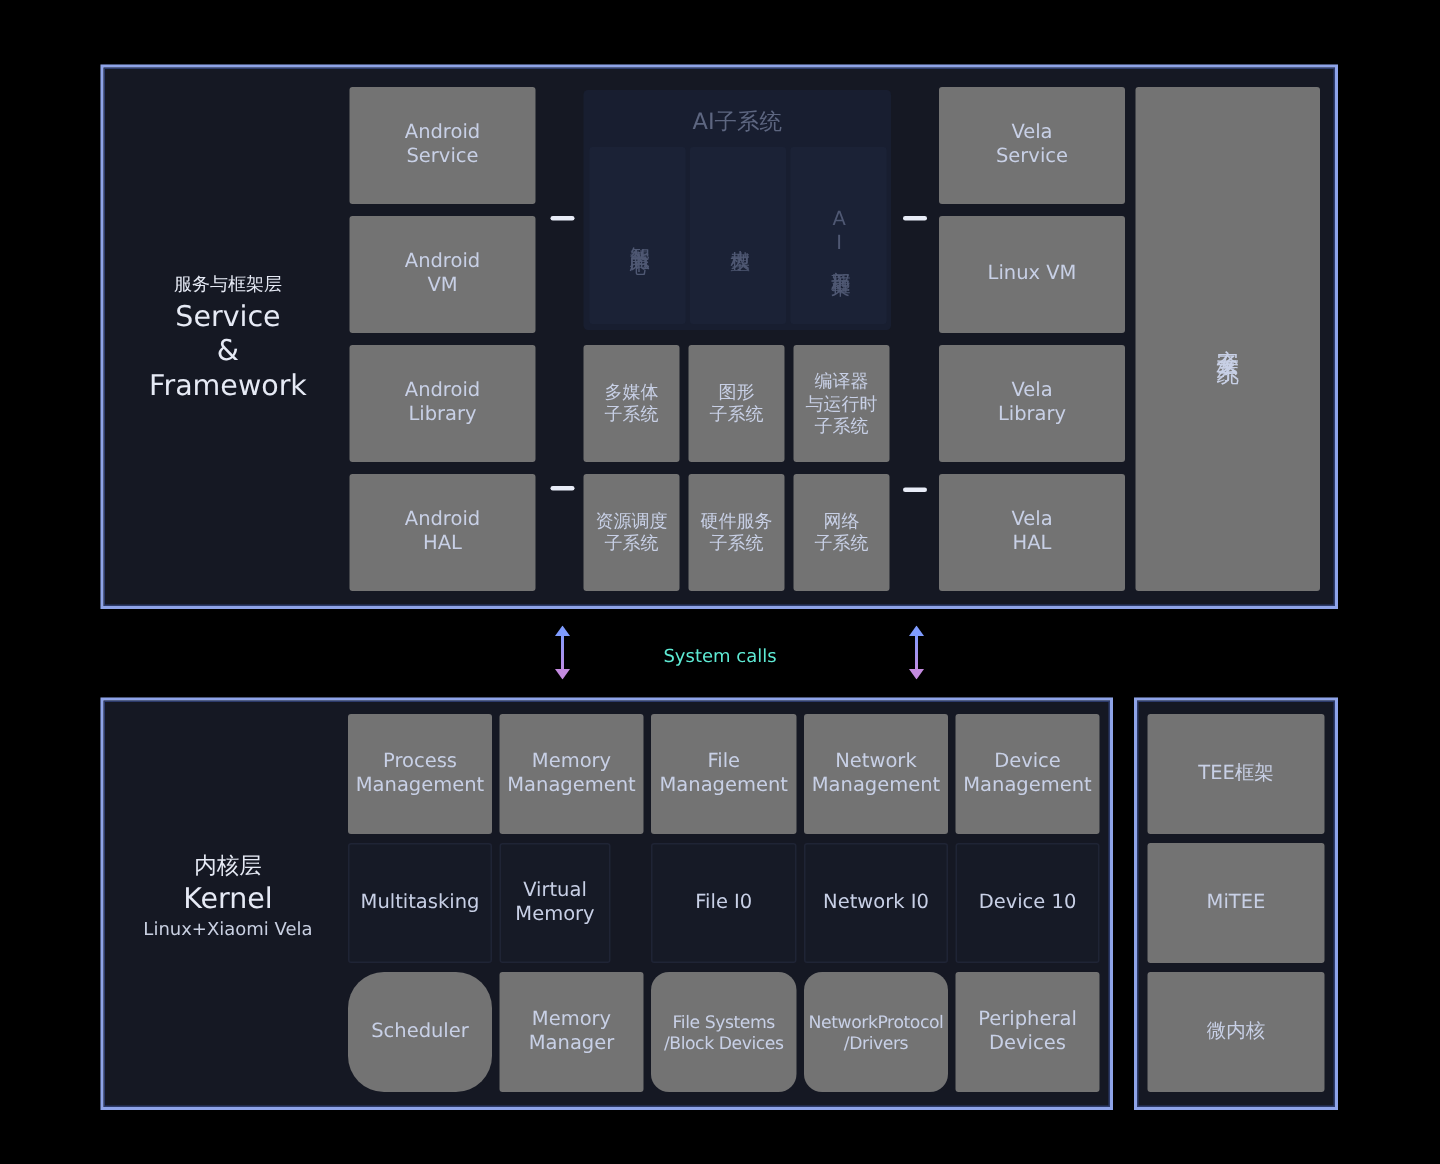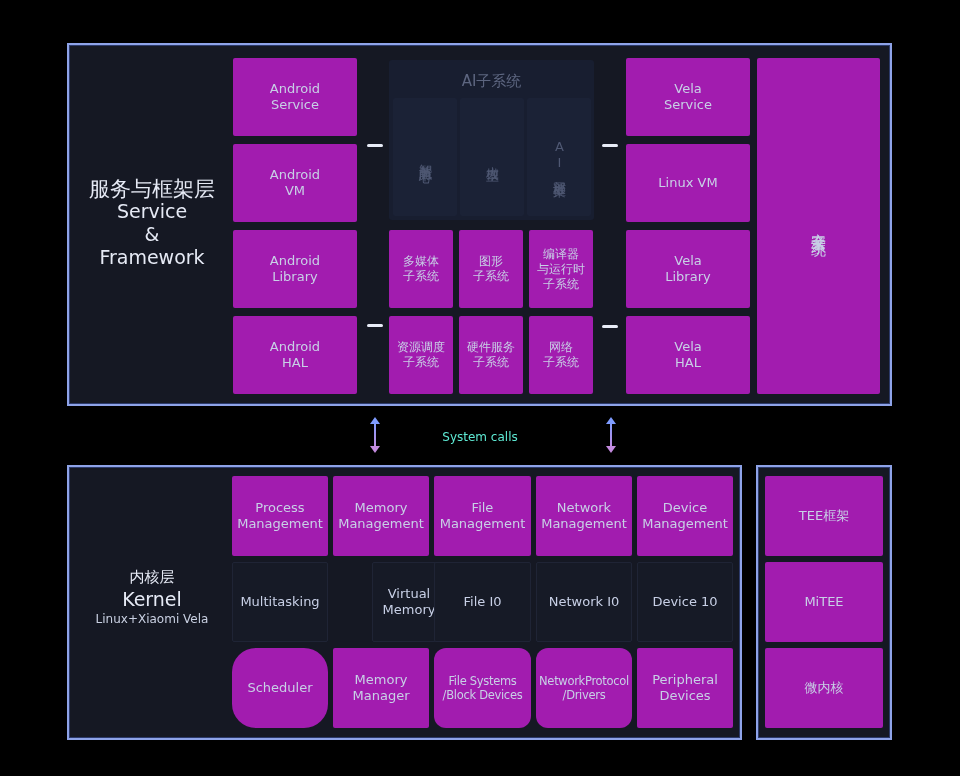"Android" .cell { background: #a21caf -> #737373 }
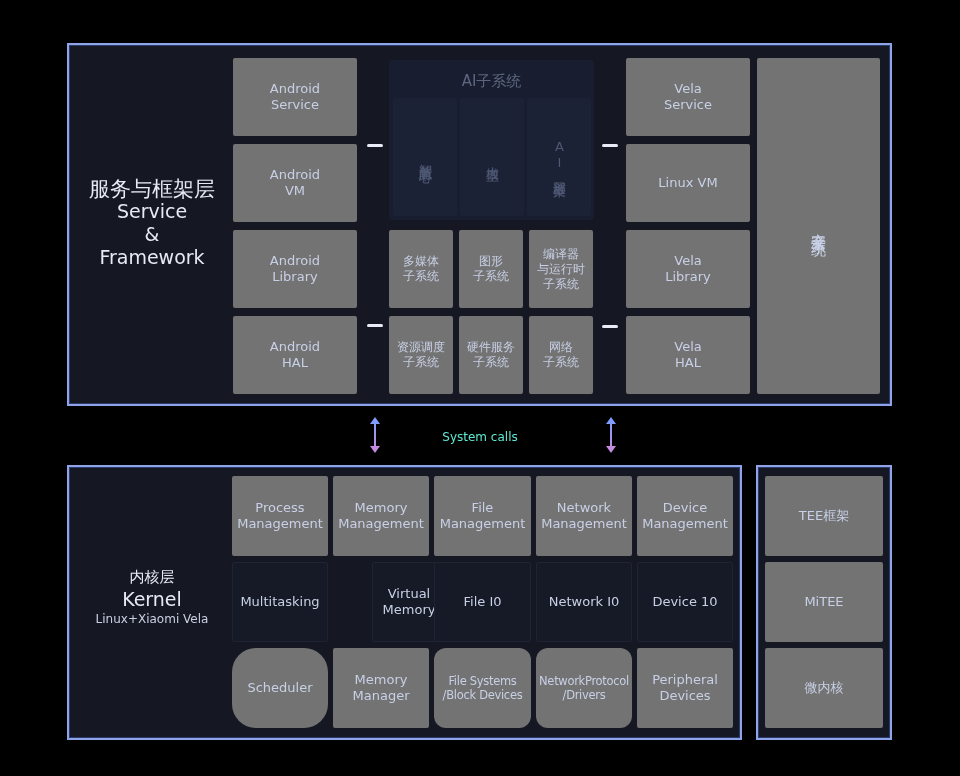"服务与框架层" .layer-title .zh { font-size: 21px -> 12px }
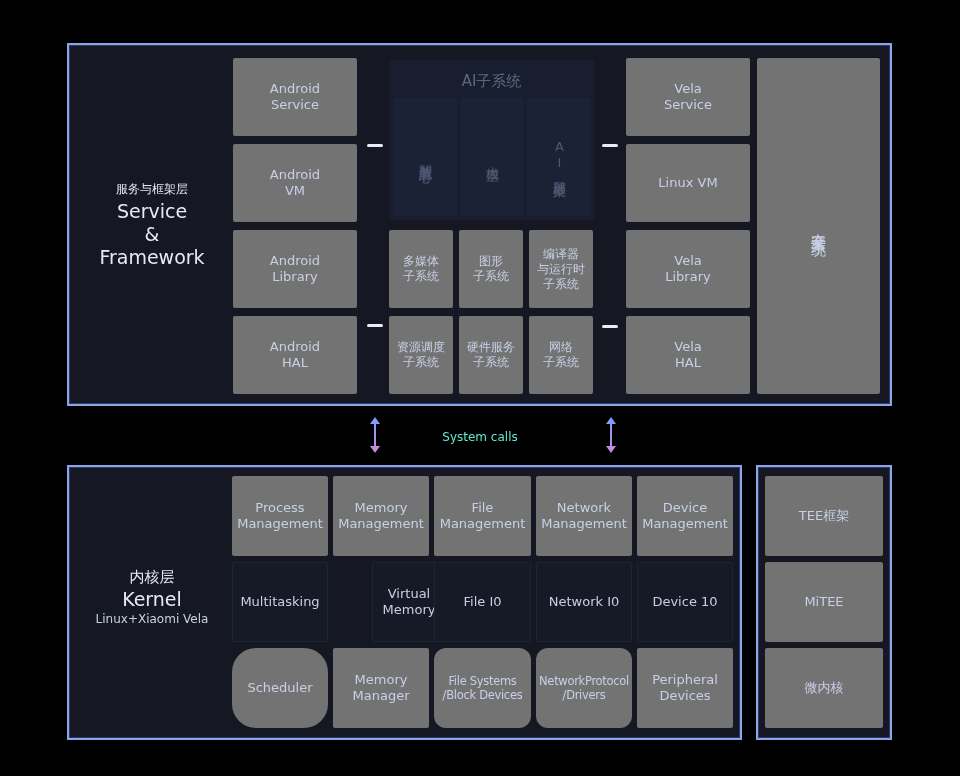"Virtual" div.cell { margin-left: 39px -> none }
